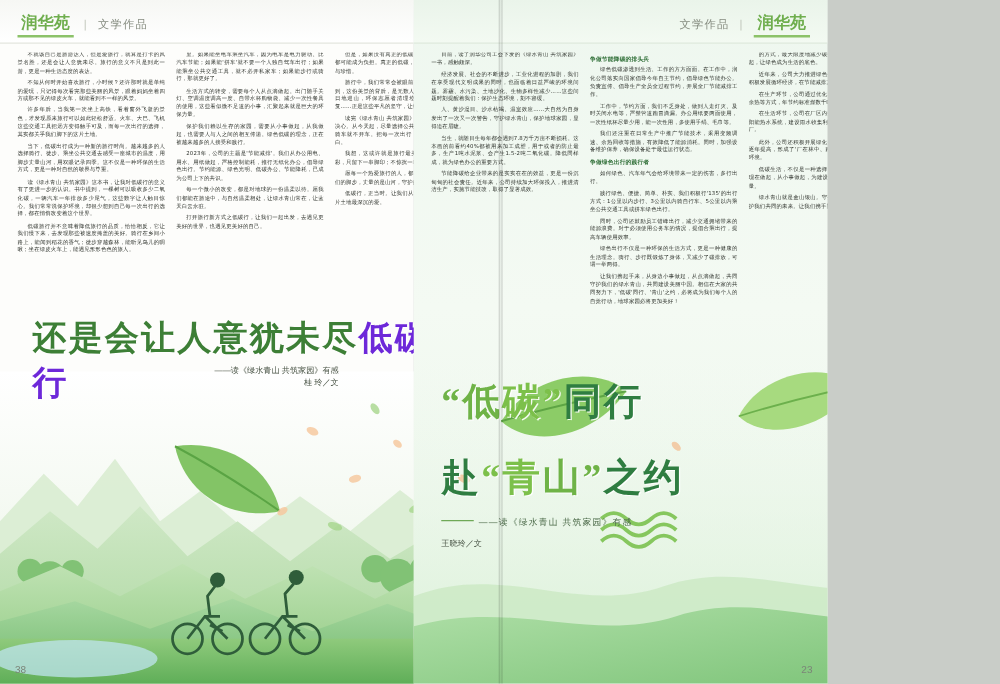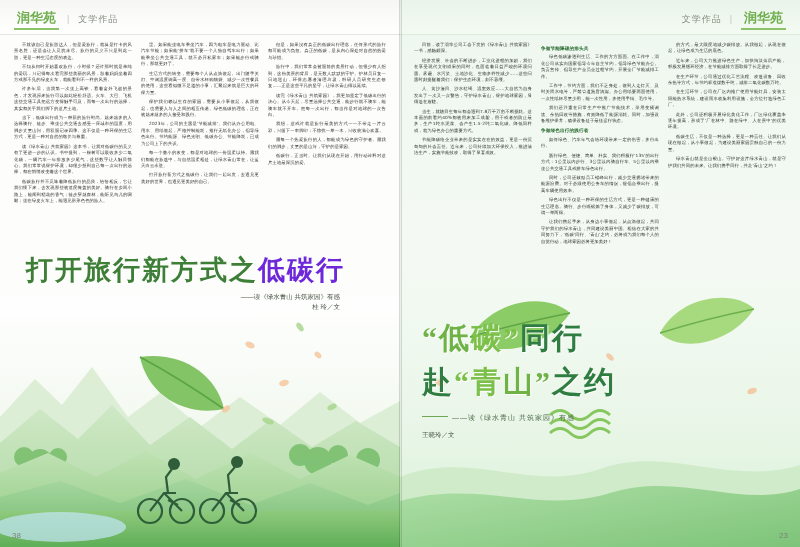"润华苑" .spread { width: 800px -> 662px }
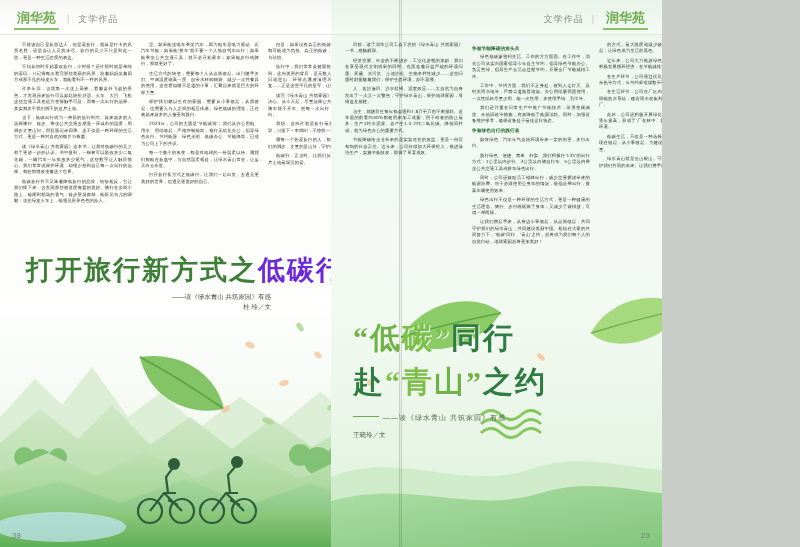"打开旅行新方式之" span { text: 打开旅行新方式之 -> 还是会让人意犹未尽 }
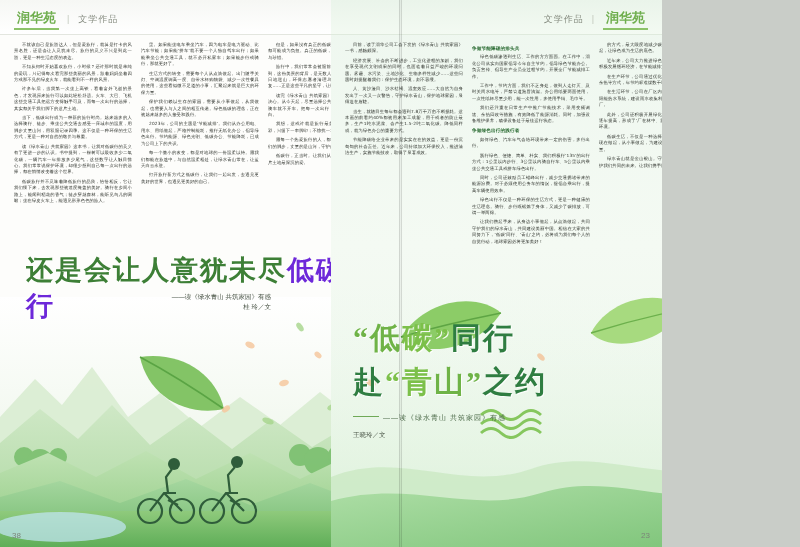"“低碳”同行" .title-right { top: 318px -> 301px }
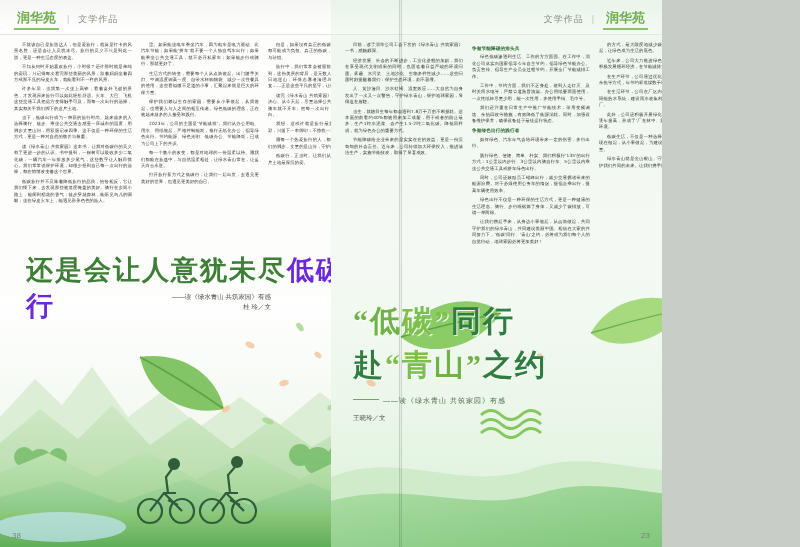"赴“青山”之约" div.tr-line { margin-top: 3px -> 20px }
